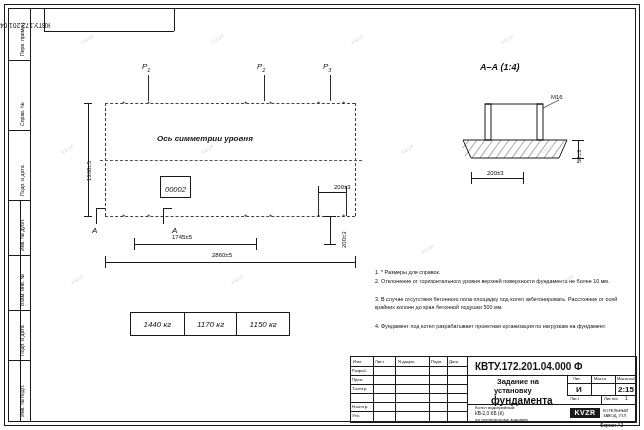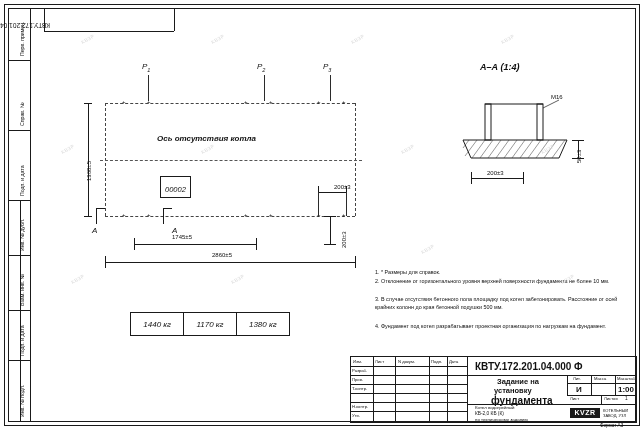"Ось отсутствия котла" div.txt { text: отсутствия котла -> симметрии уровня }
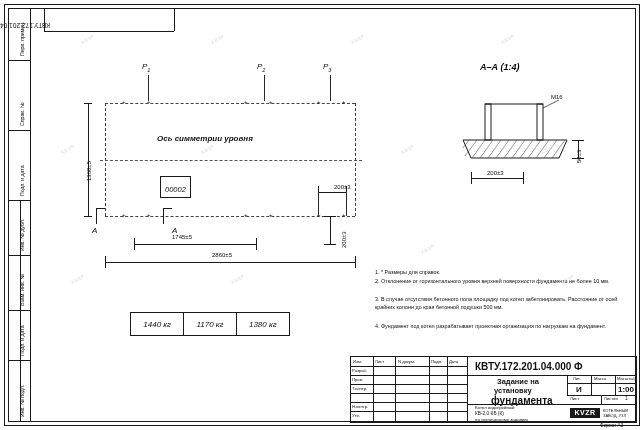"1380 кг" td { text: 1380 -> 1150 }
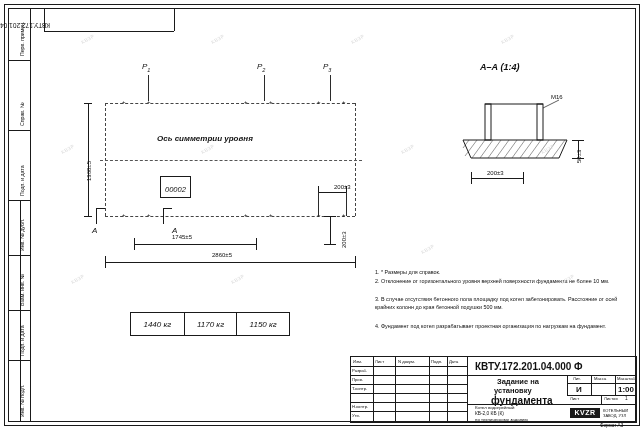"1:00" div.txt { text: 1:00 -> 2:15 }
